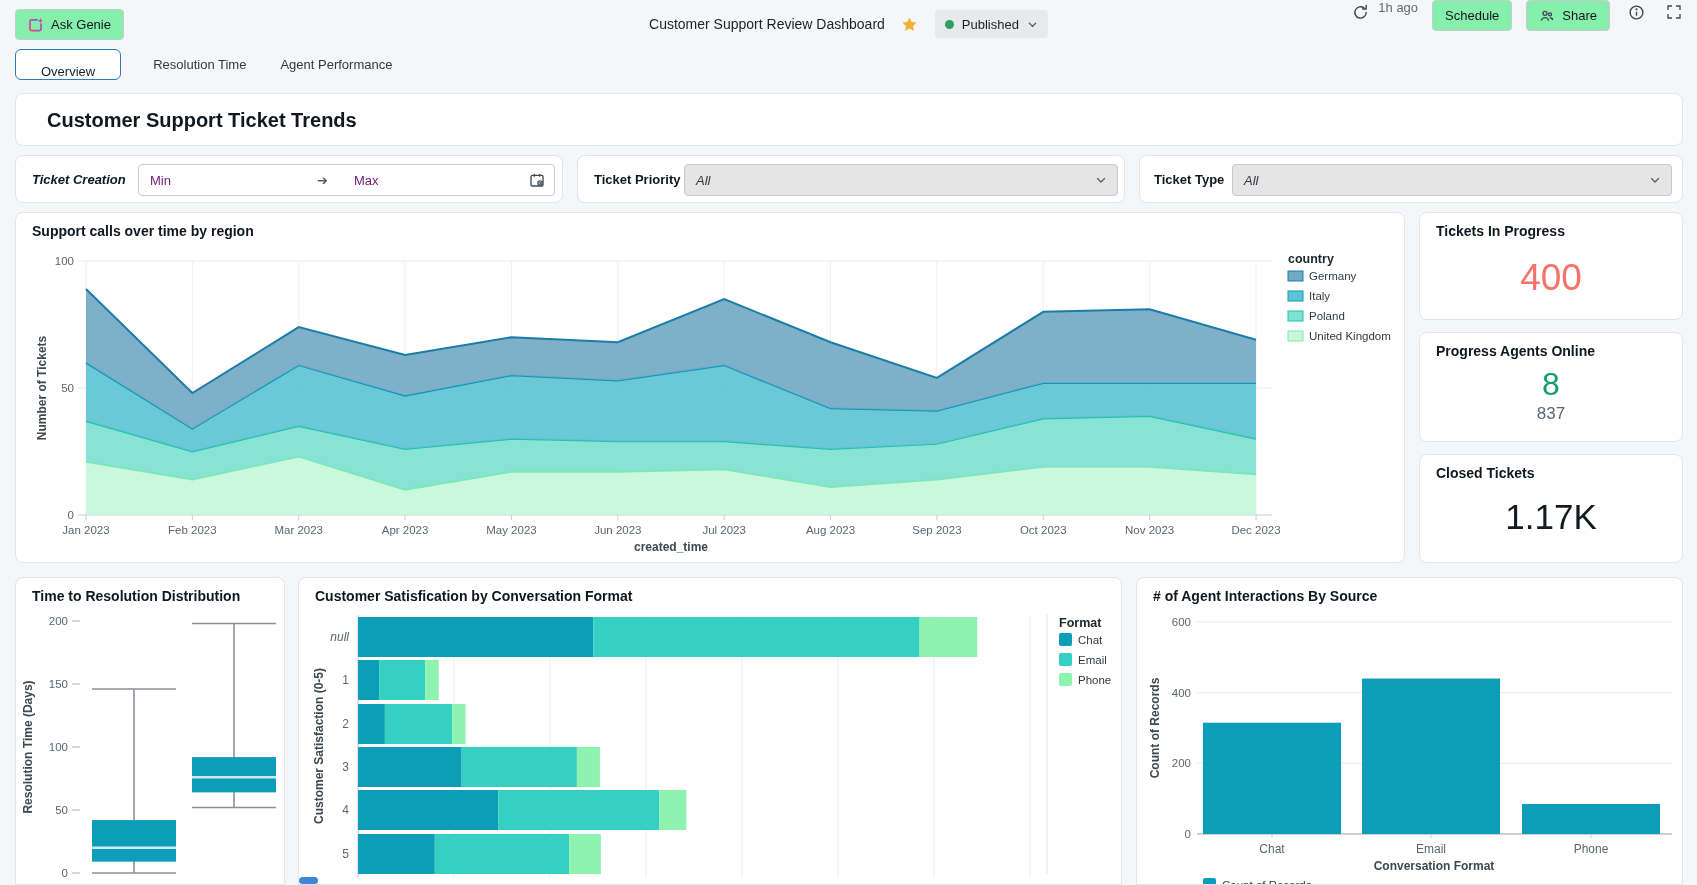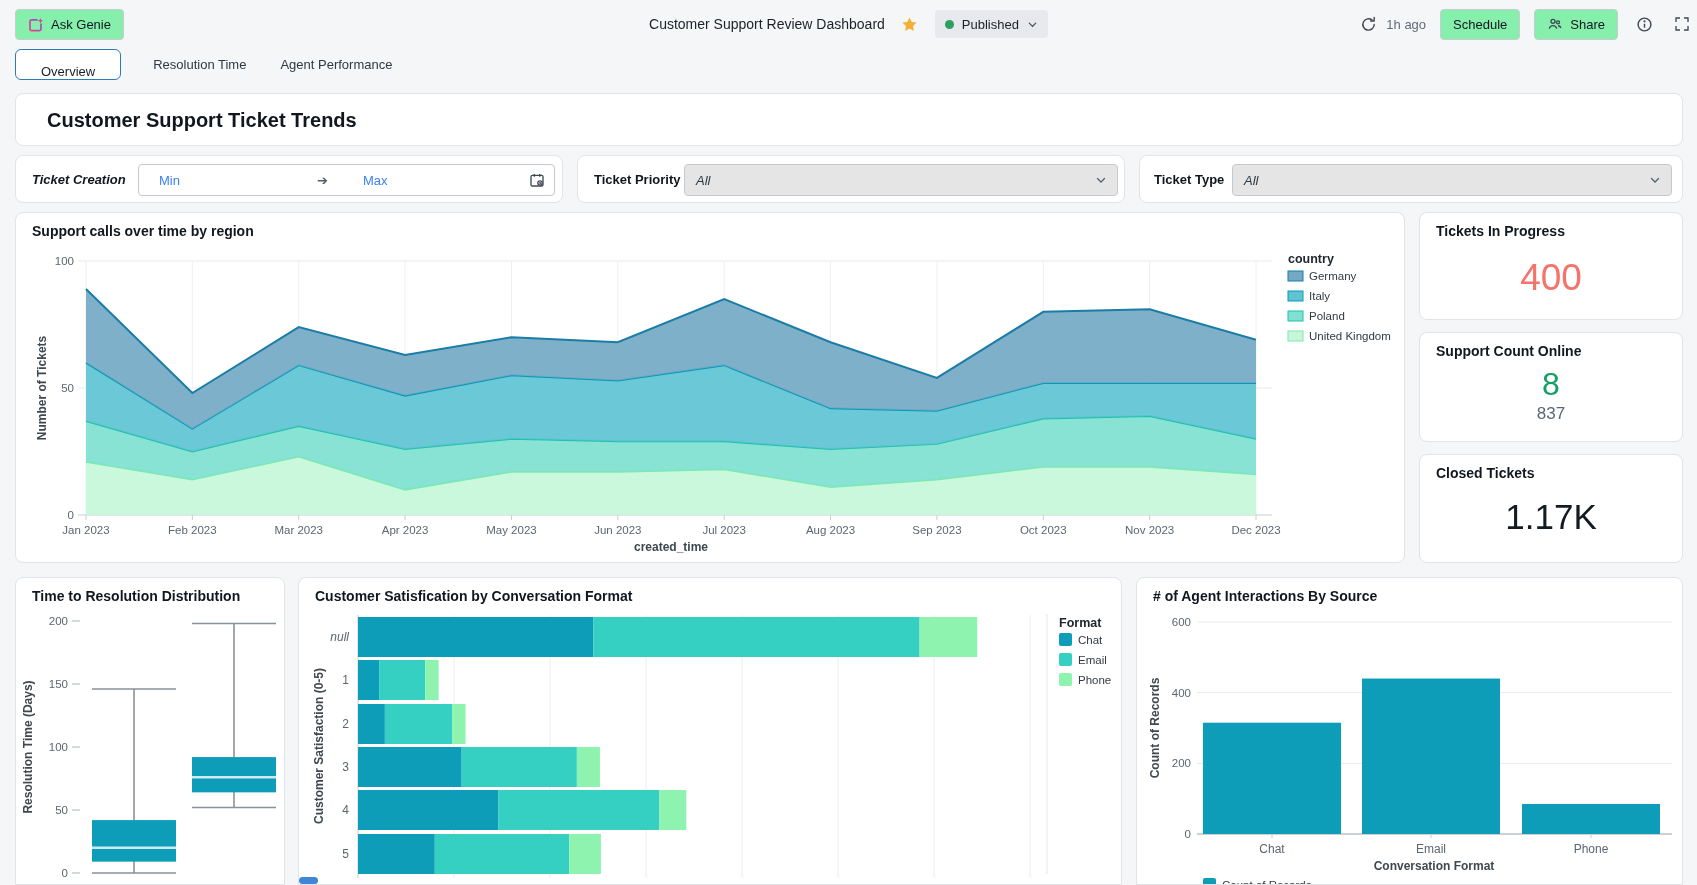"1h ago" .hdr-right { align-items: center -> none; right: 3px -> 11px }
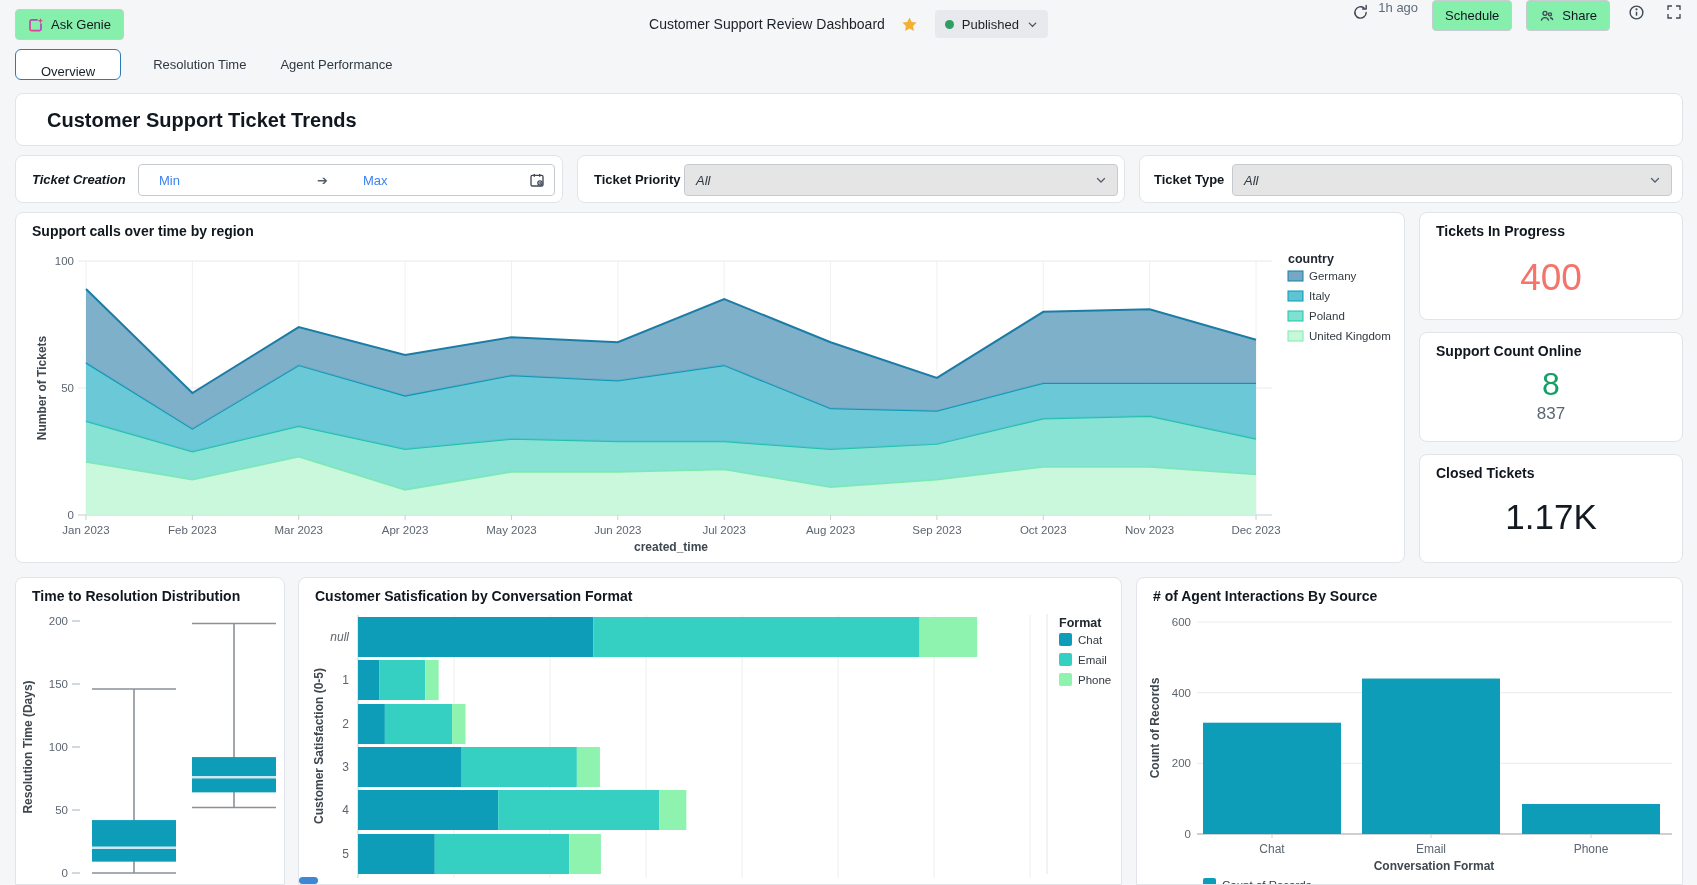"Min" .ph { color: #3b82f6 -> #701a75; margin-left: 9px -> none }
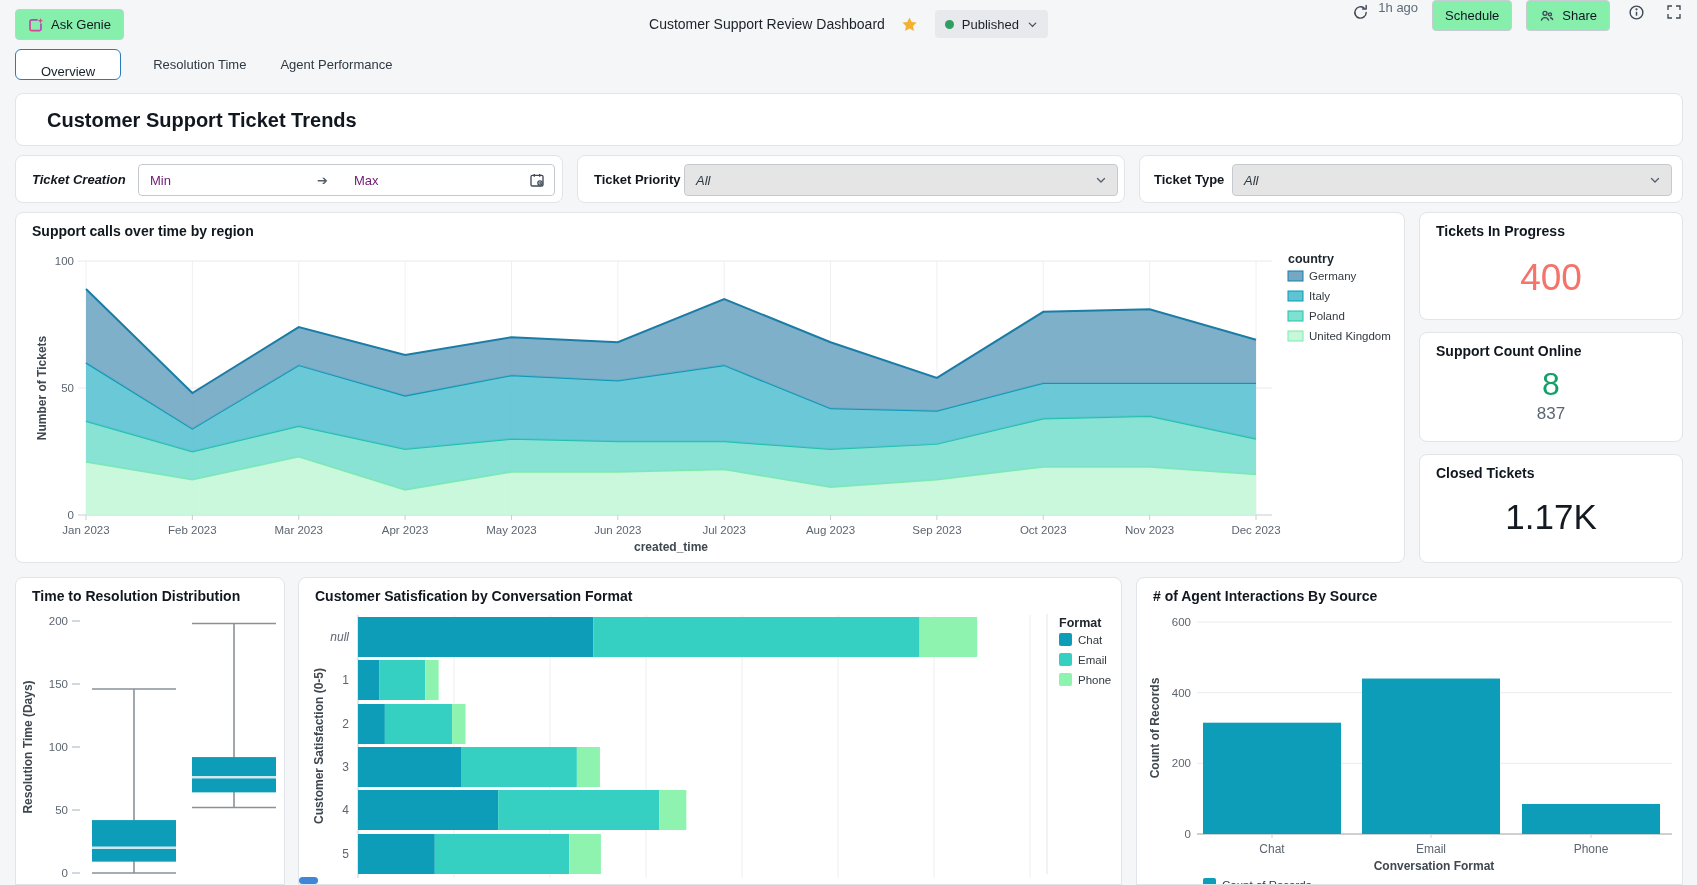"Support Count Online" div.card-title { text: Support Count -> Progress Agents }
